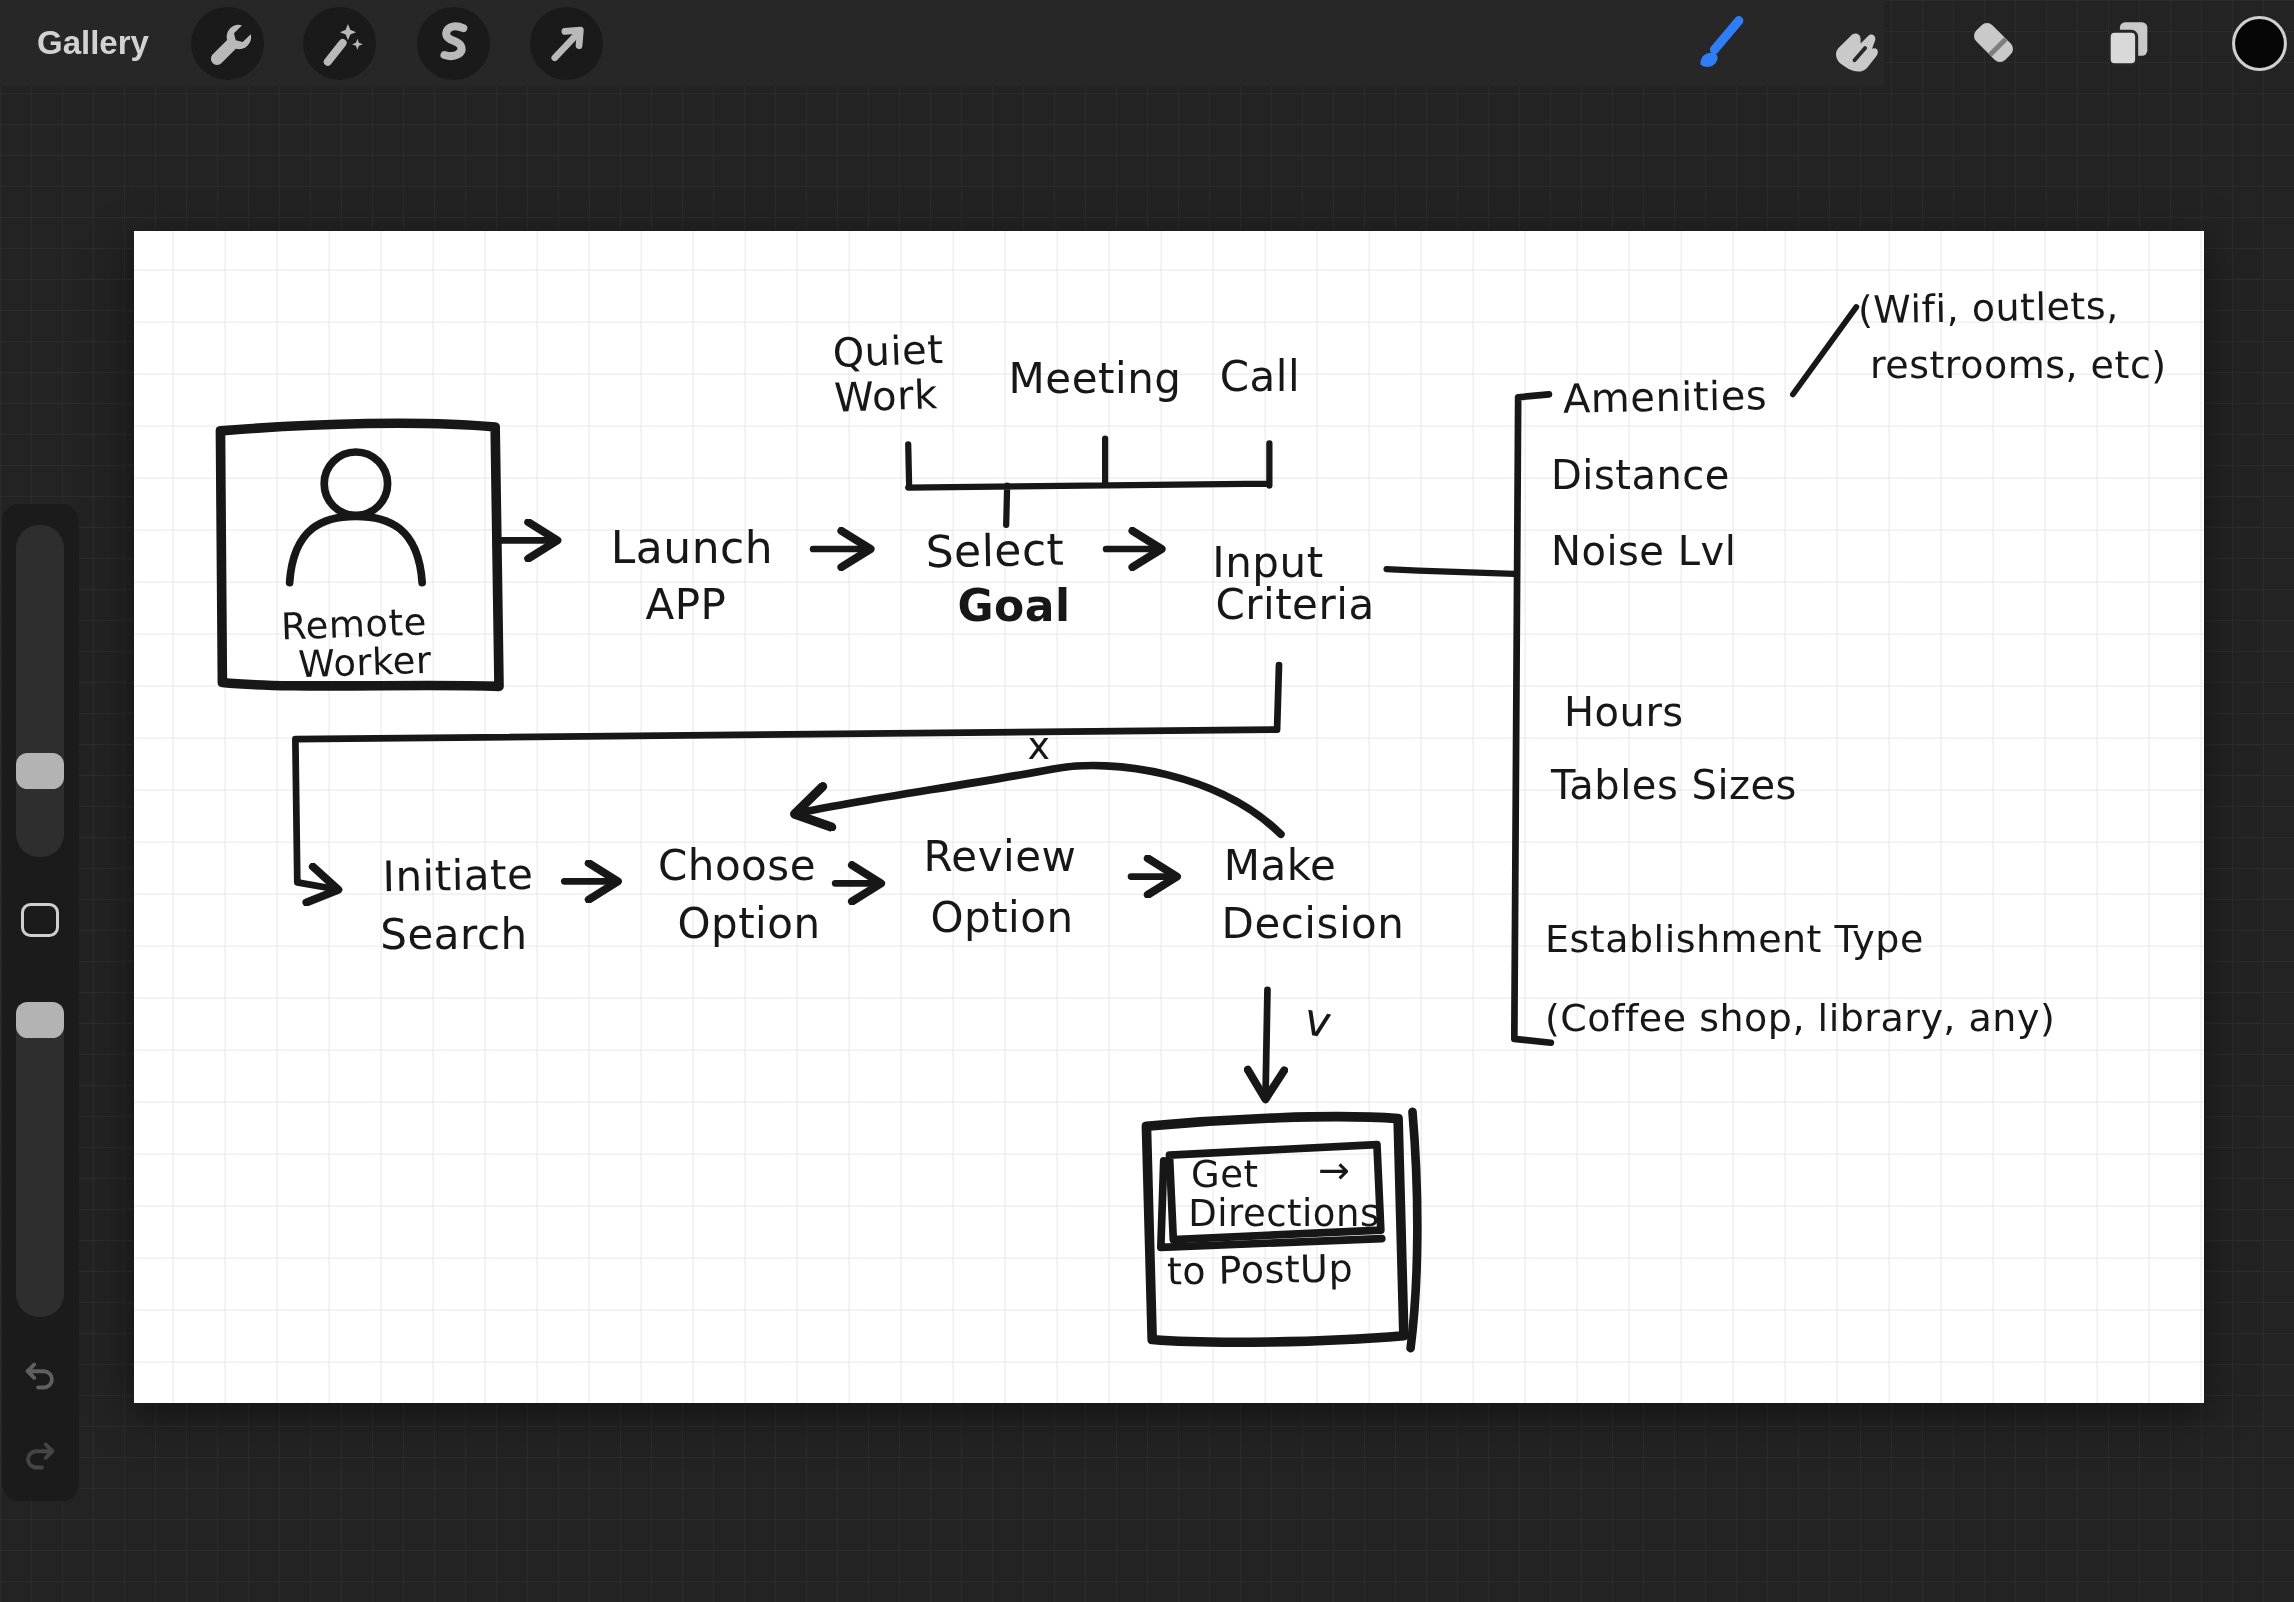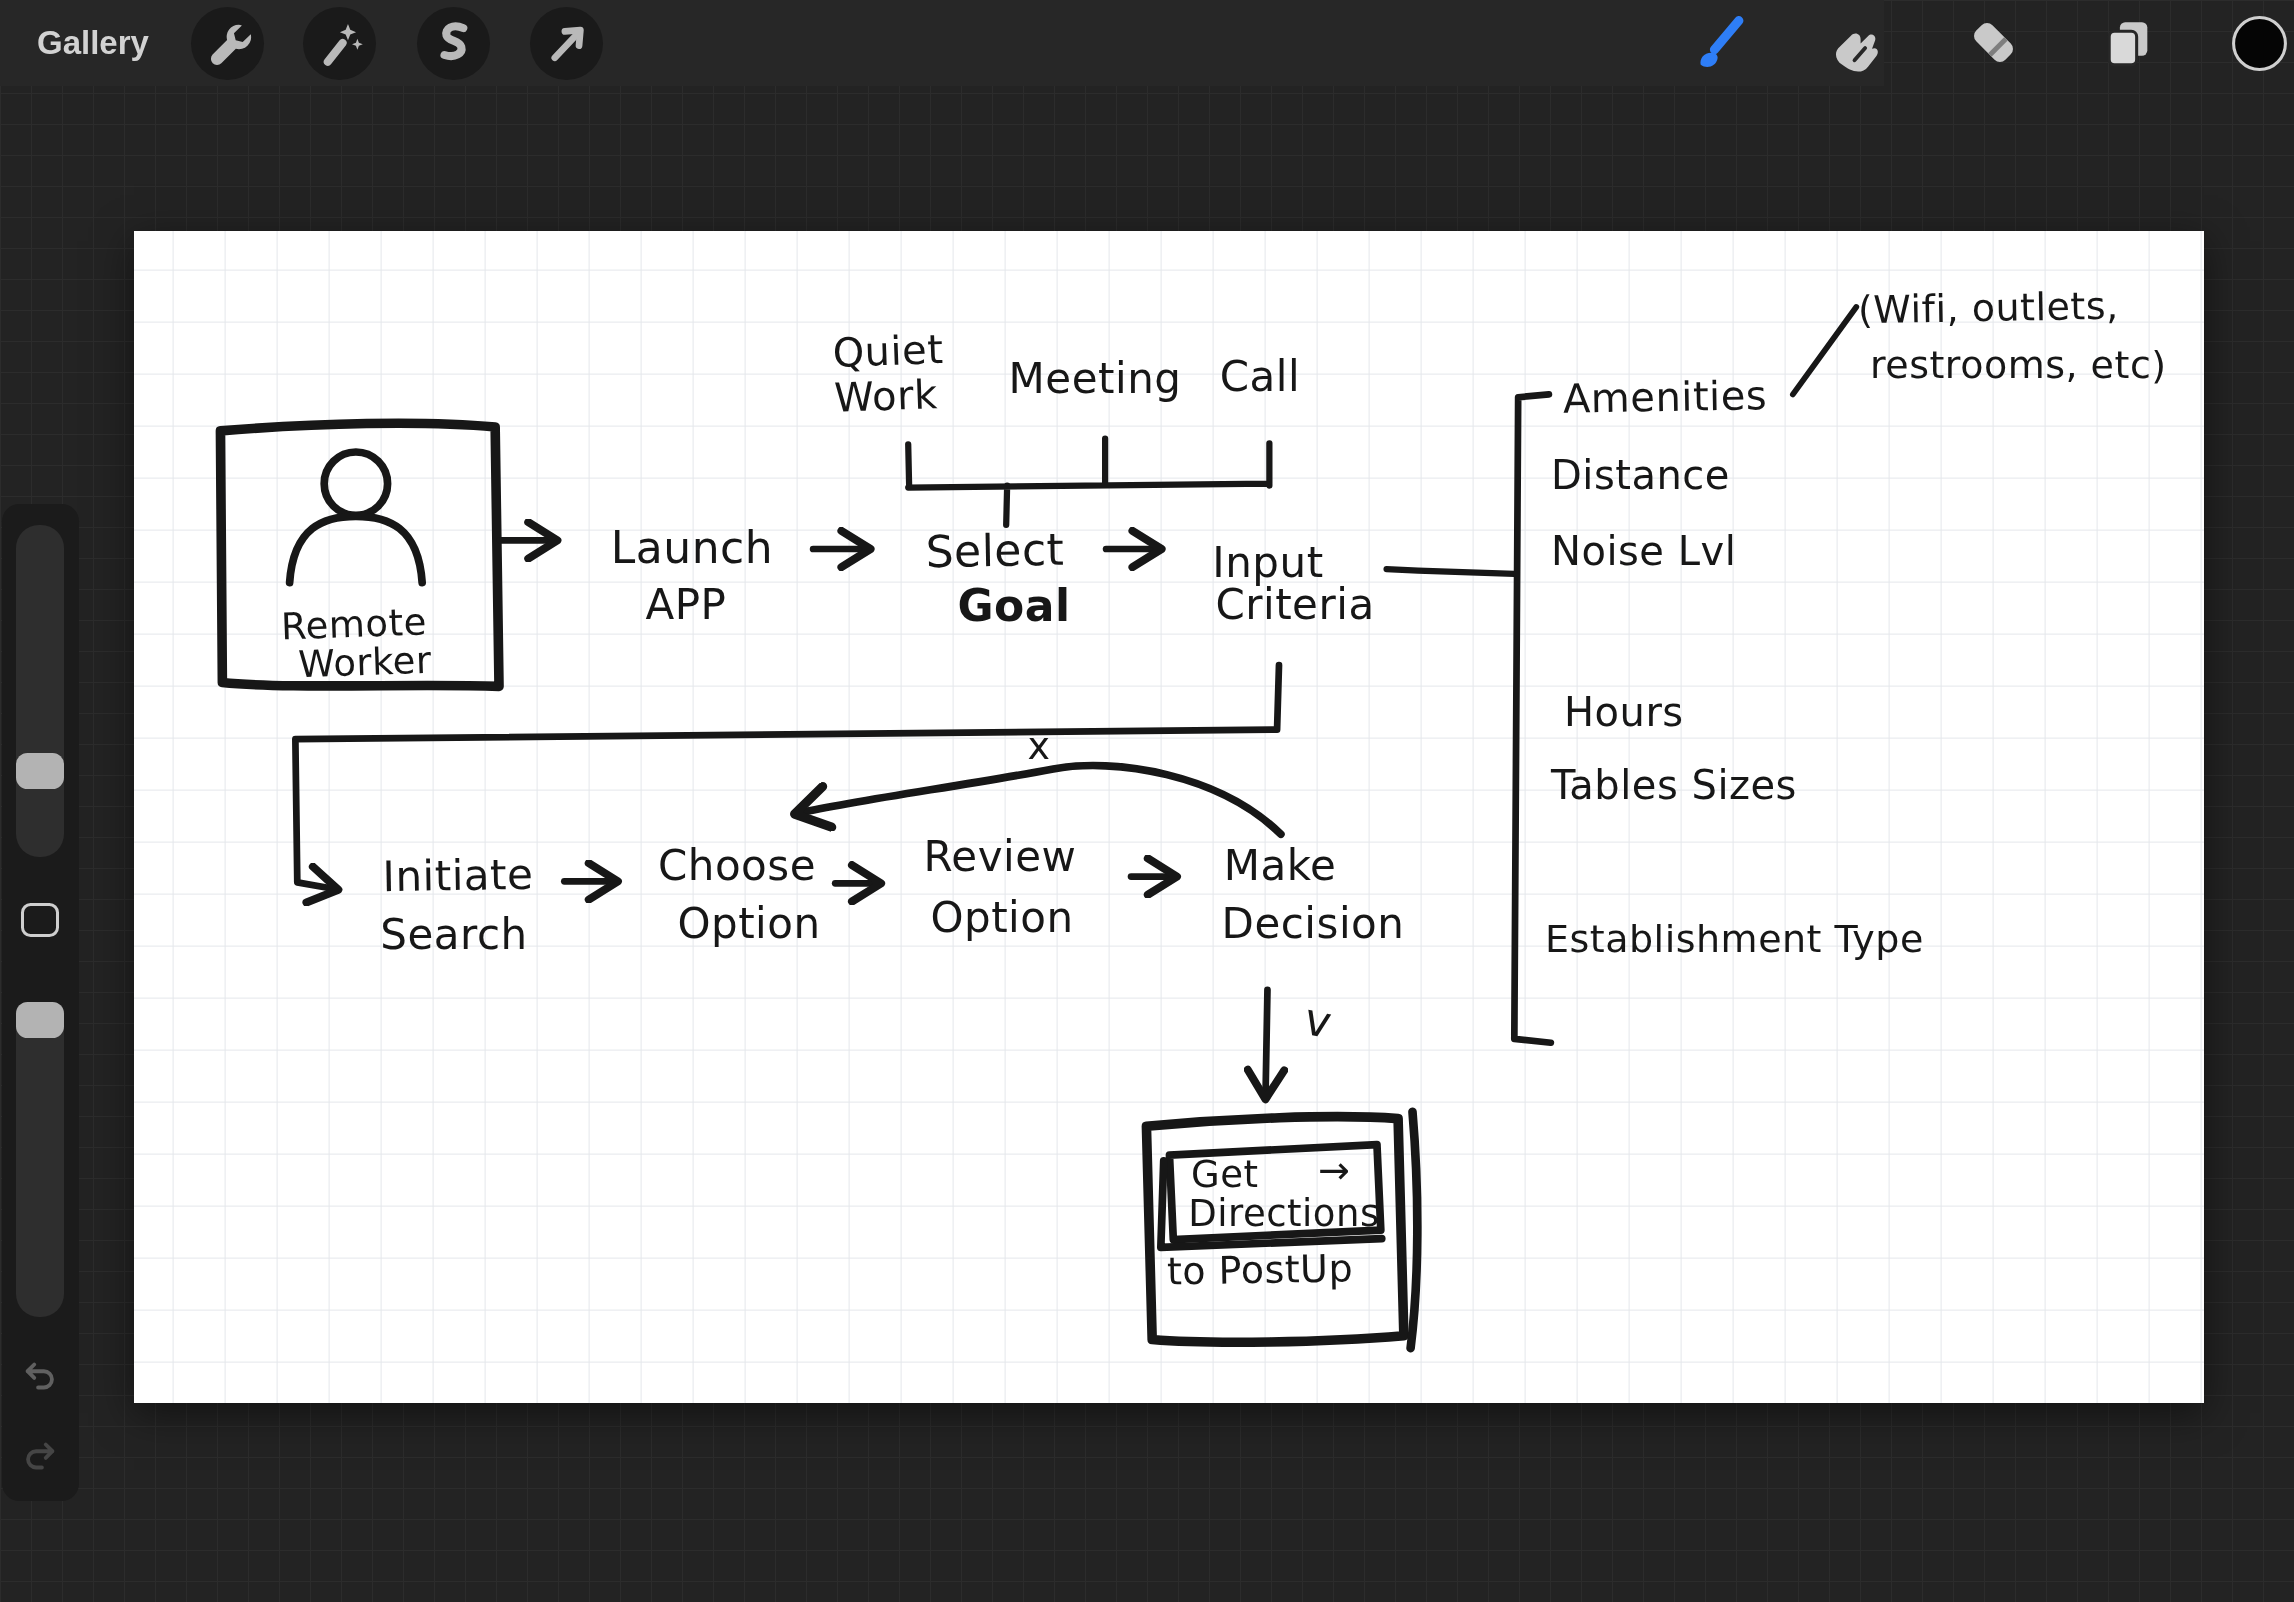"(Coffee shop, library, any)" div.hand { html: none -> <div>(Coffee shop, library, any)</div> }
